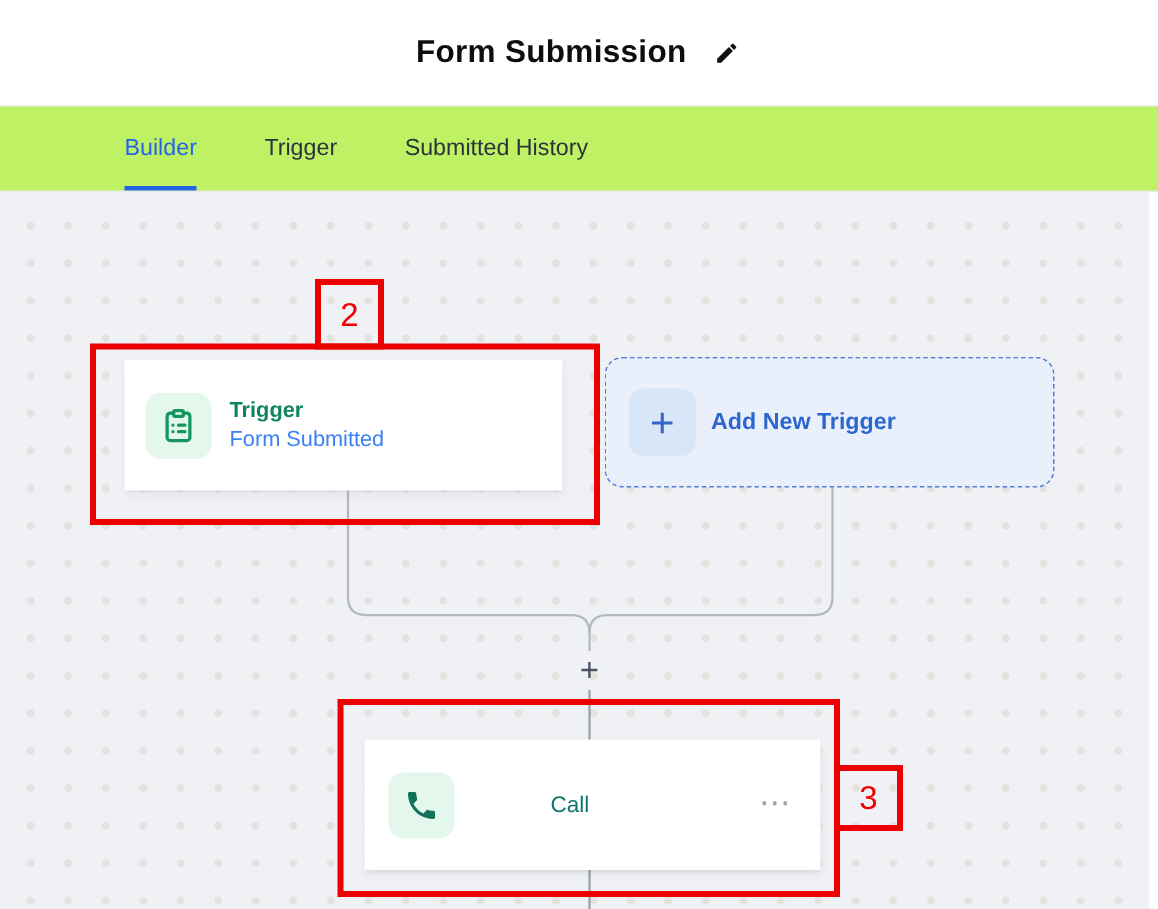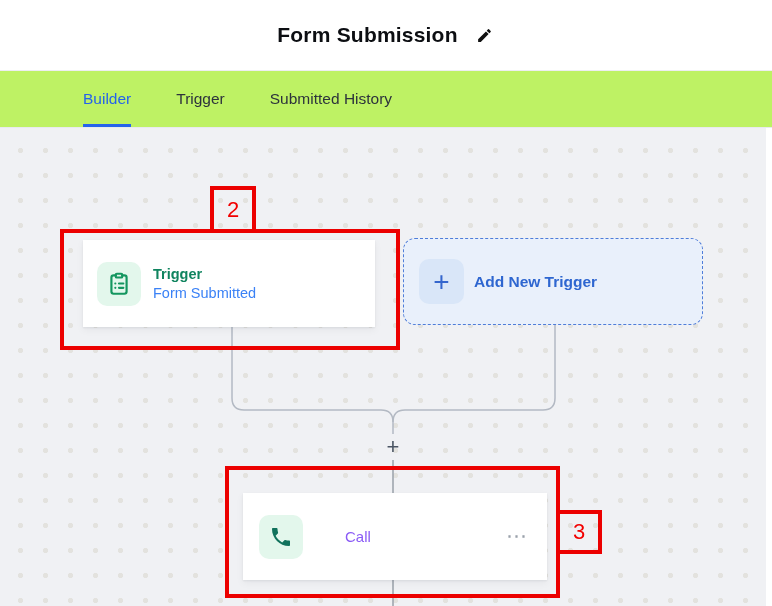"Call" .call-label { color: #8b5cf6 -> #0f766e; margin-left: 42px -> 64px }
